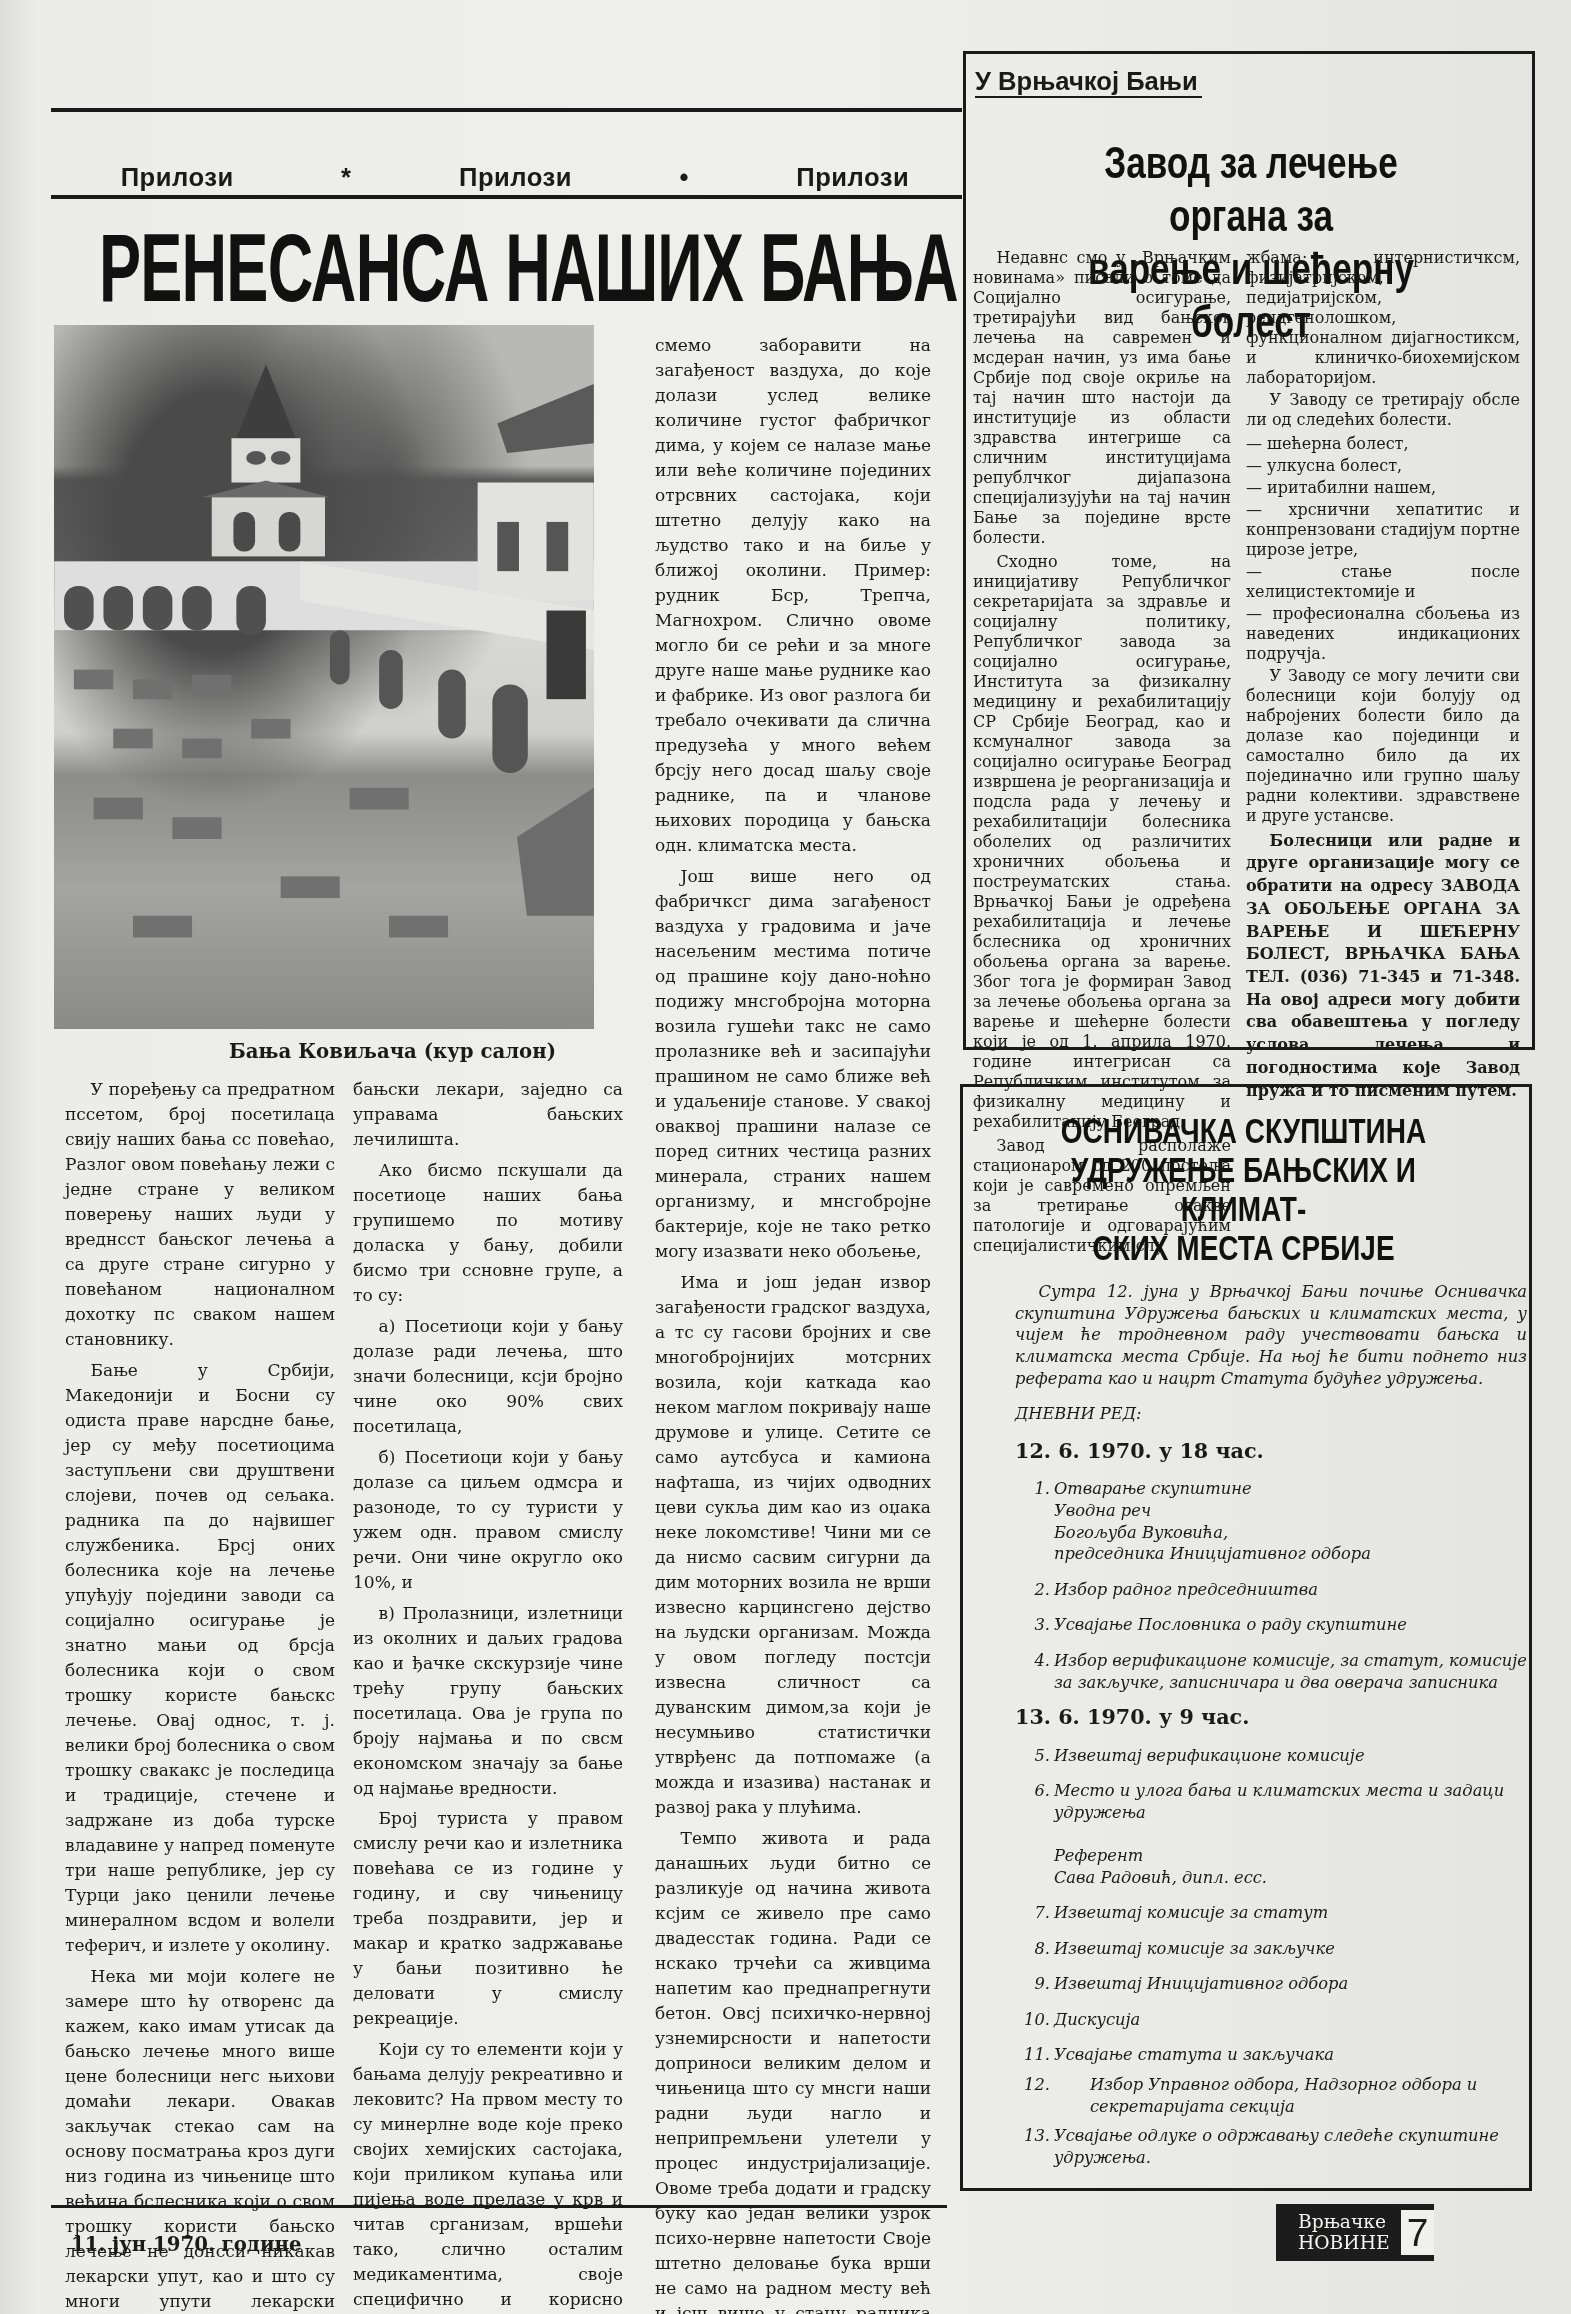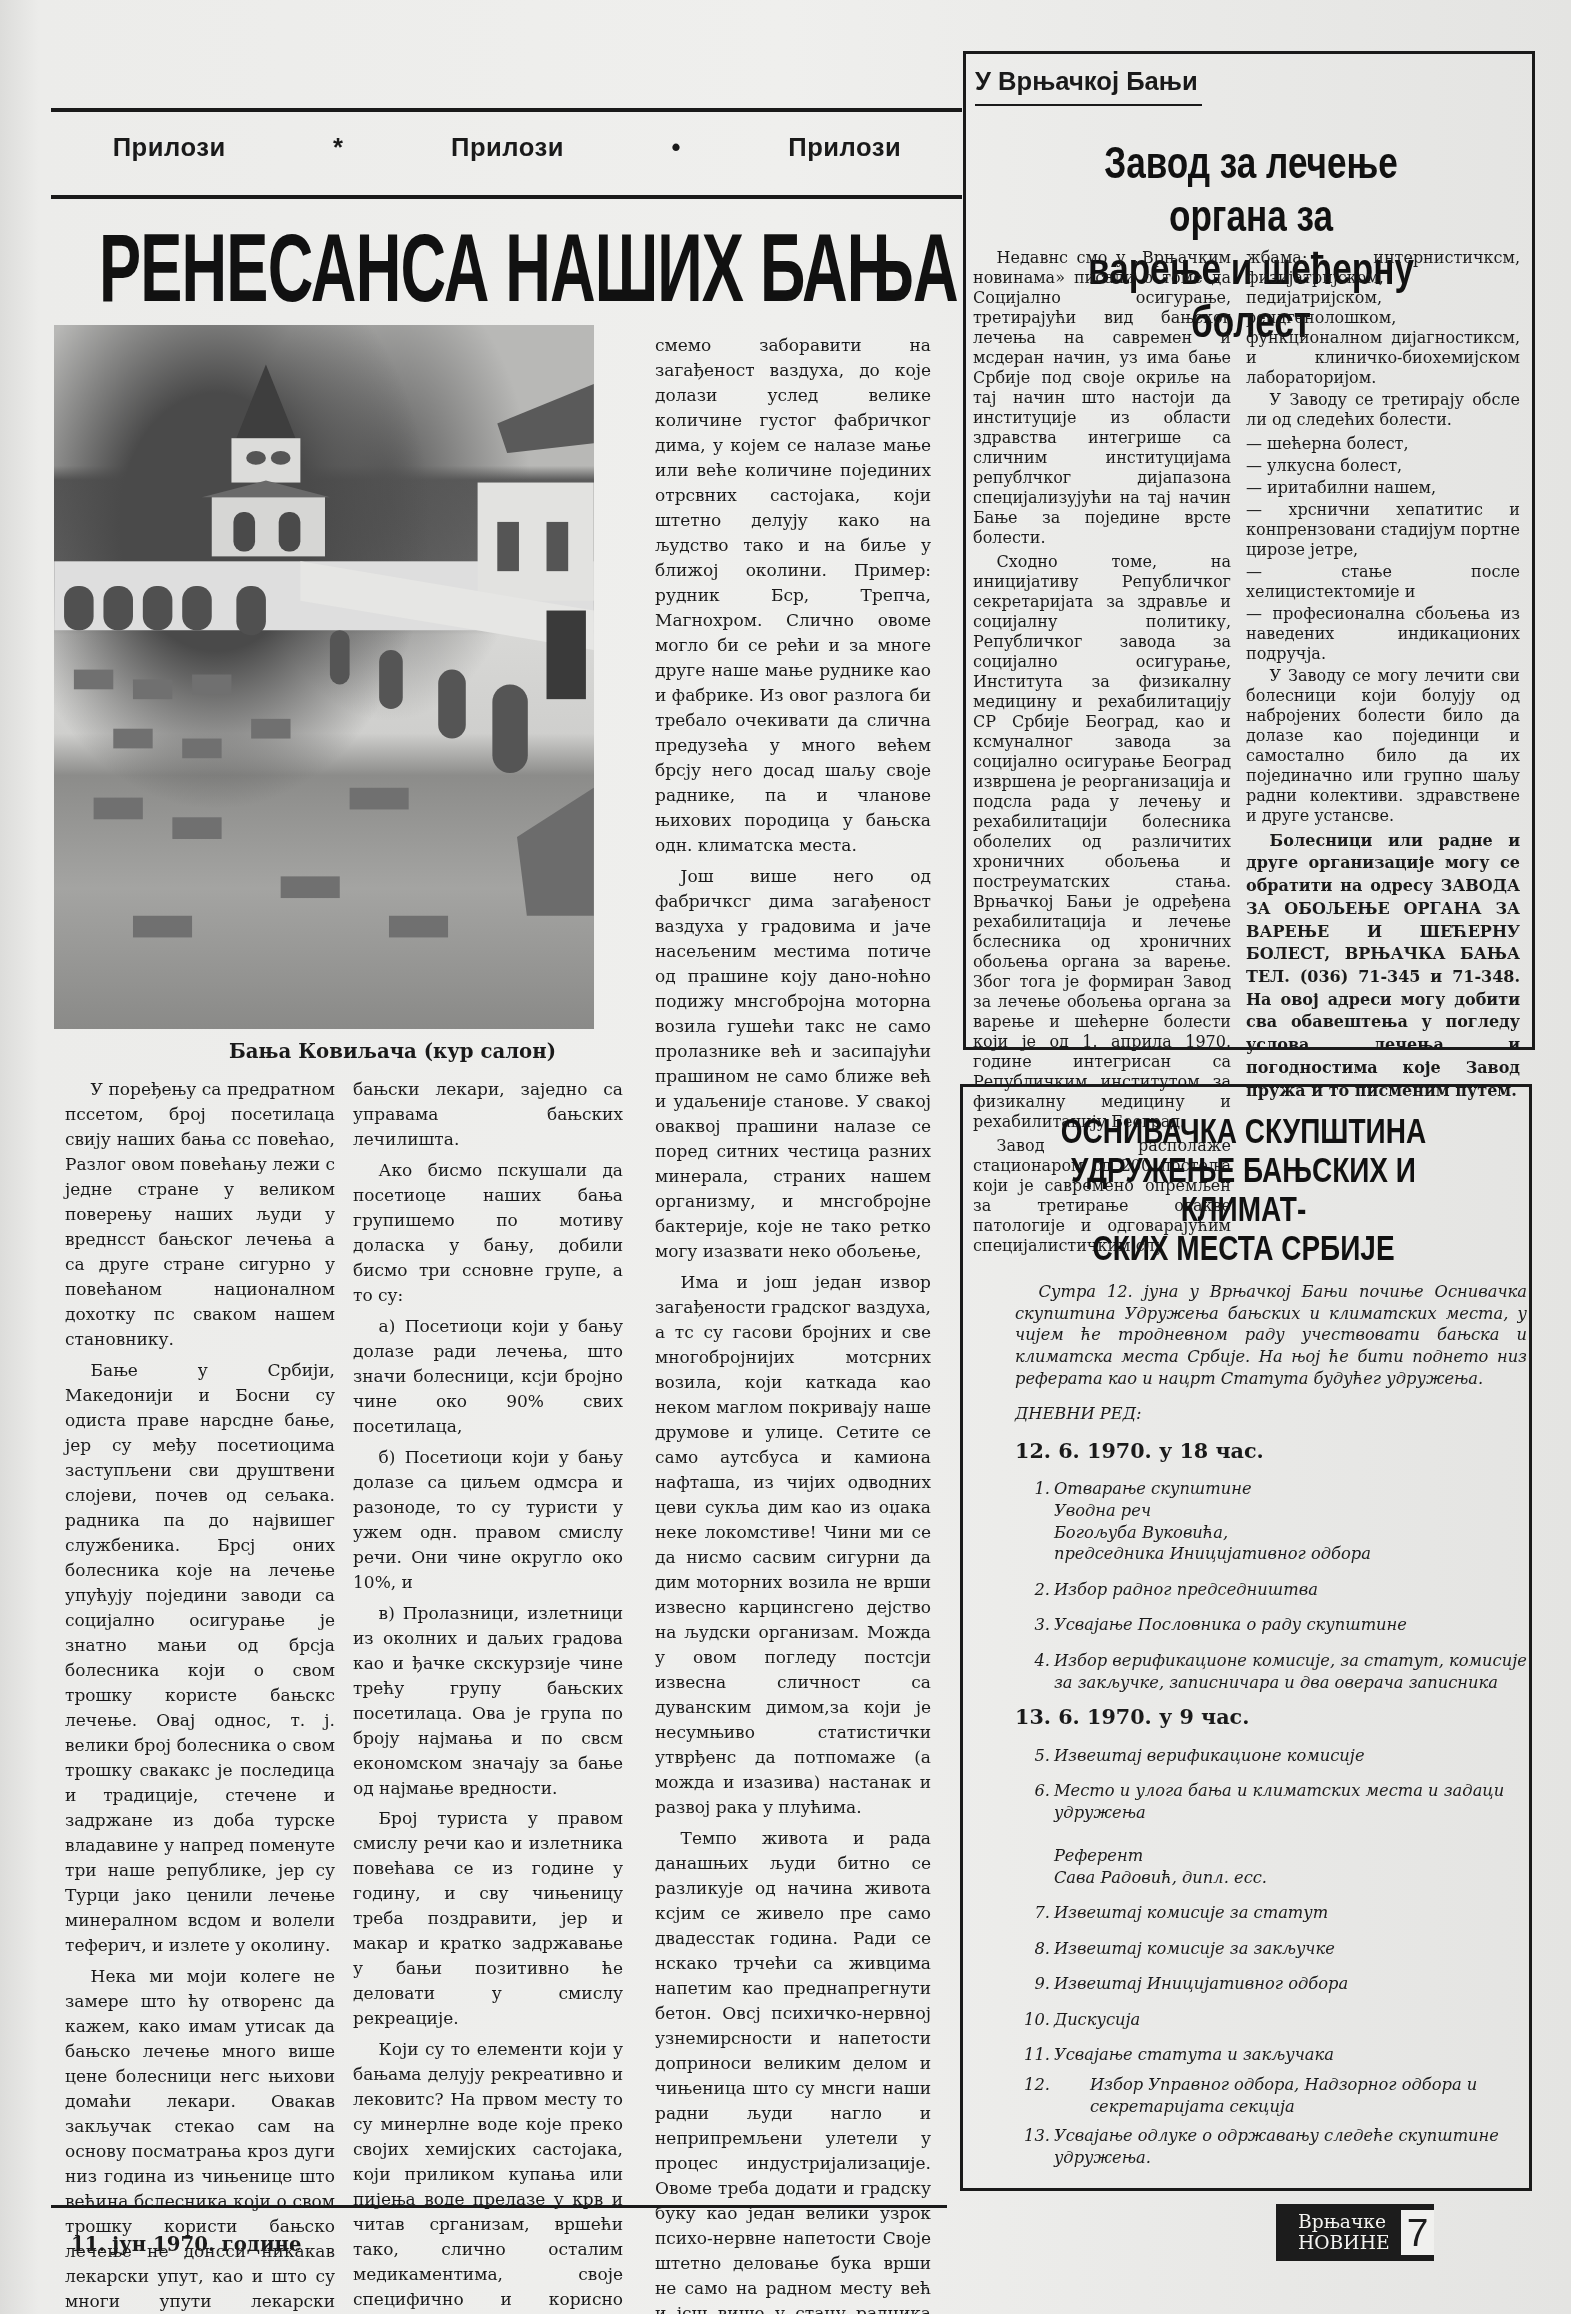"У Врњачкој Бањи" .kicker { padding-bottom: 8px -> 0 }
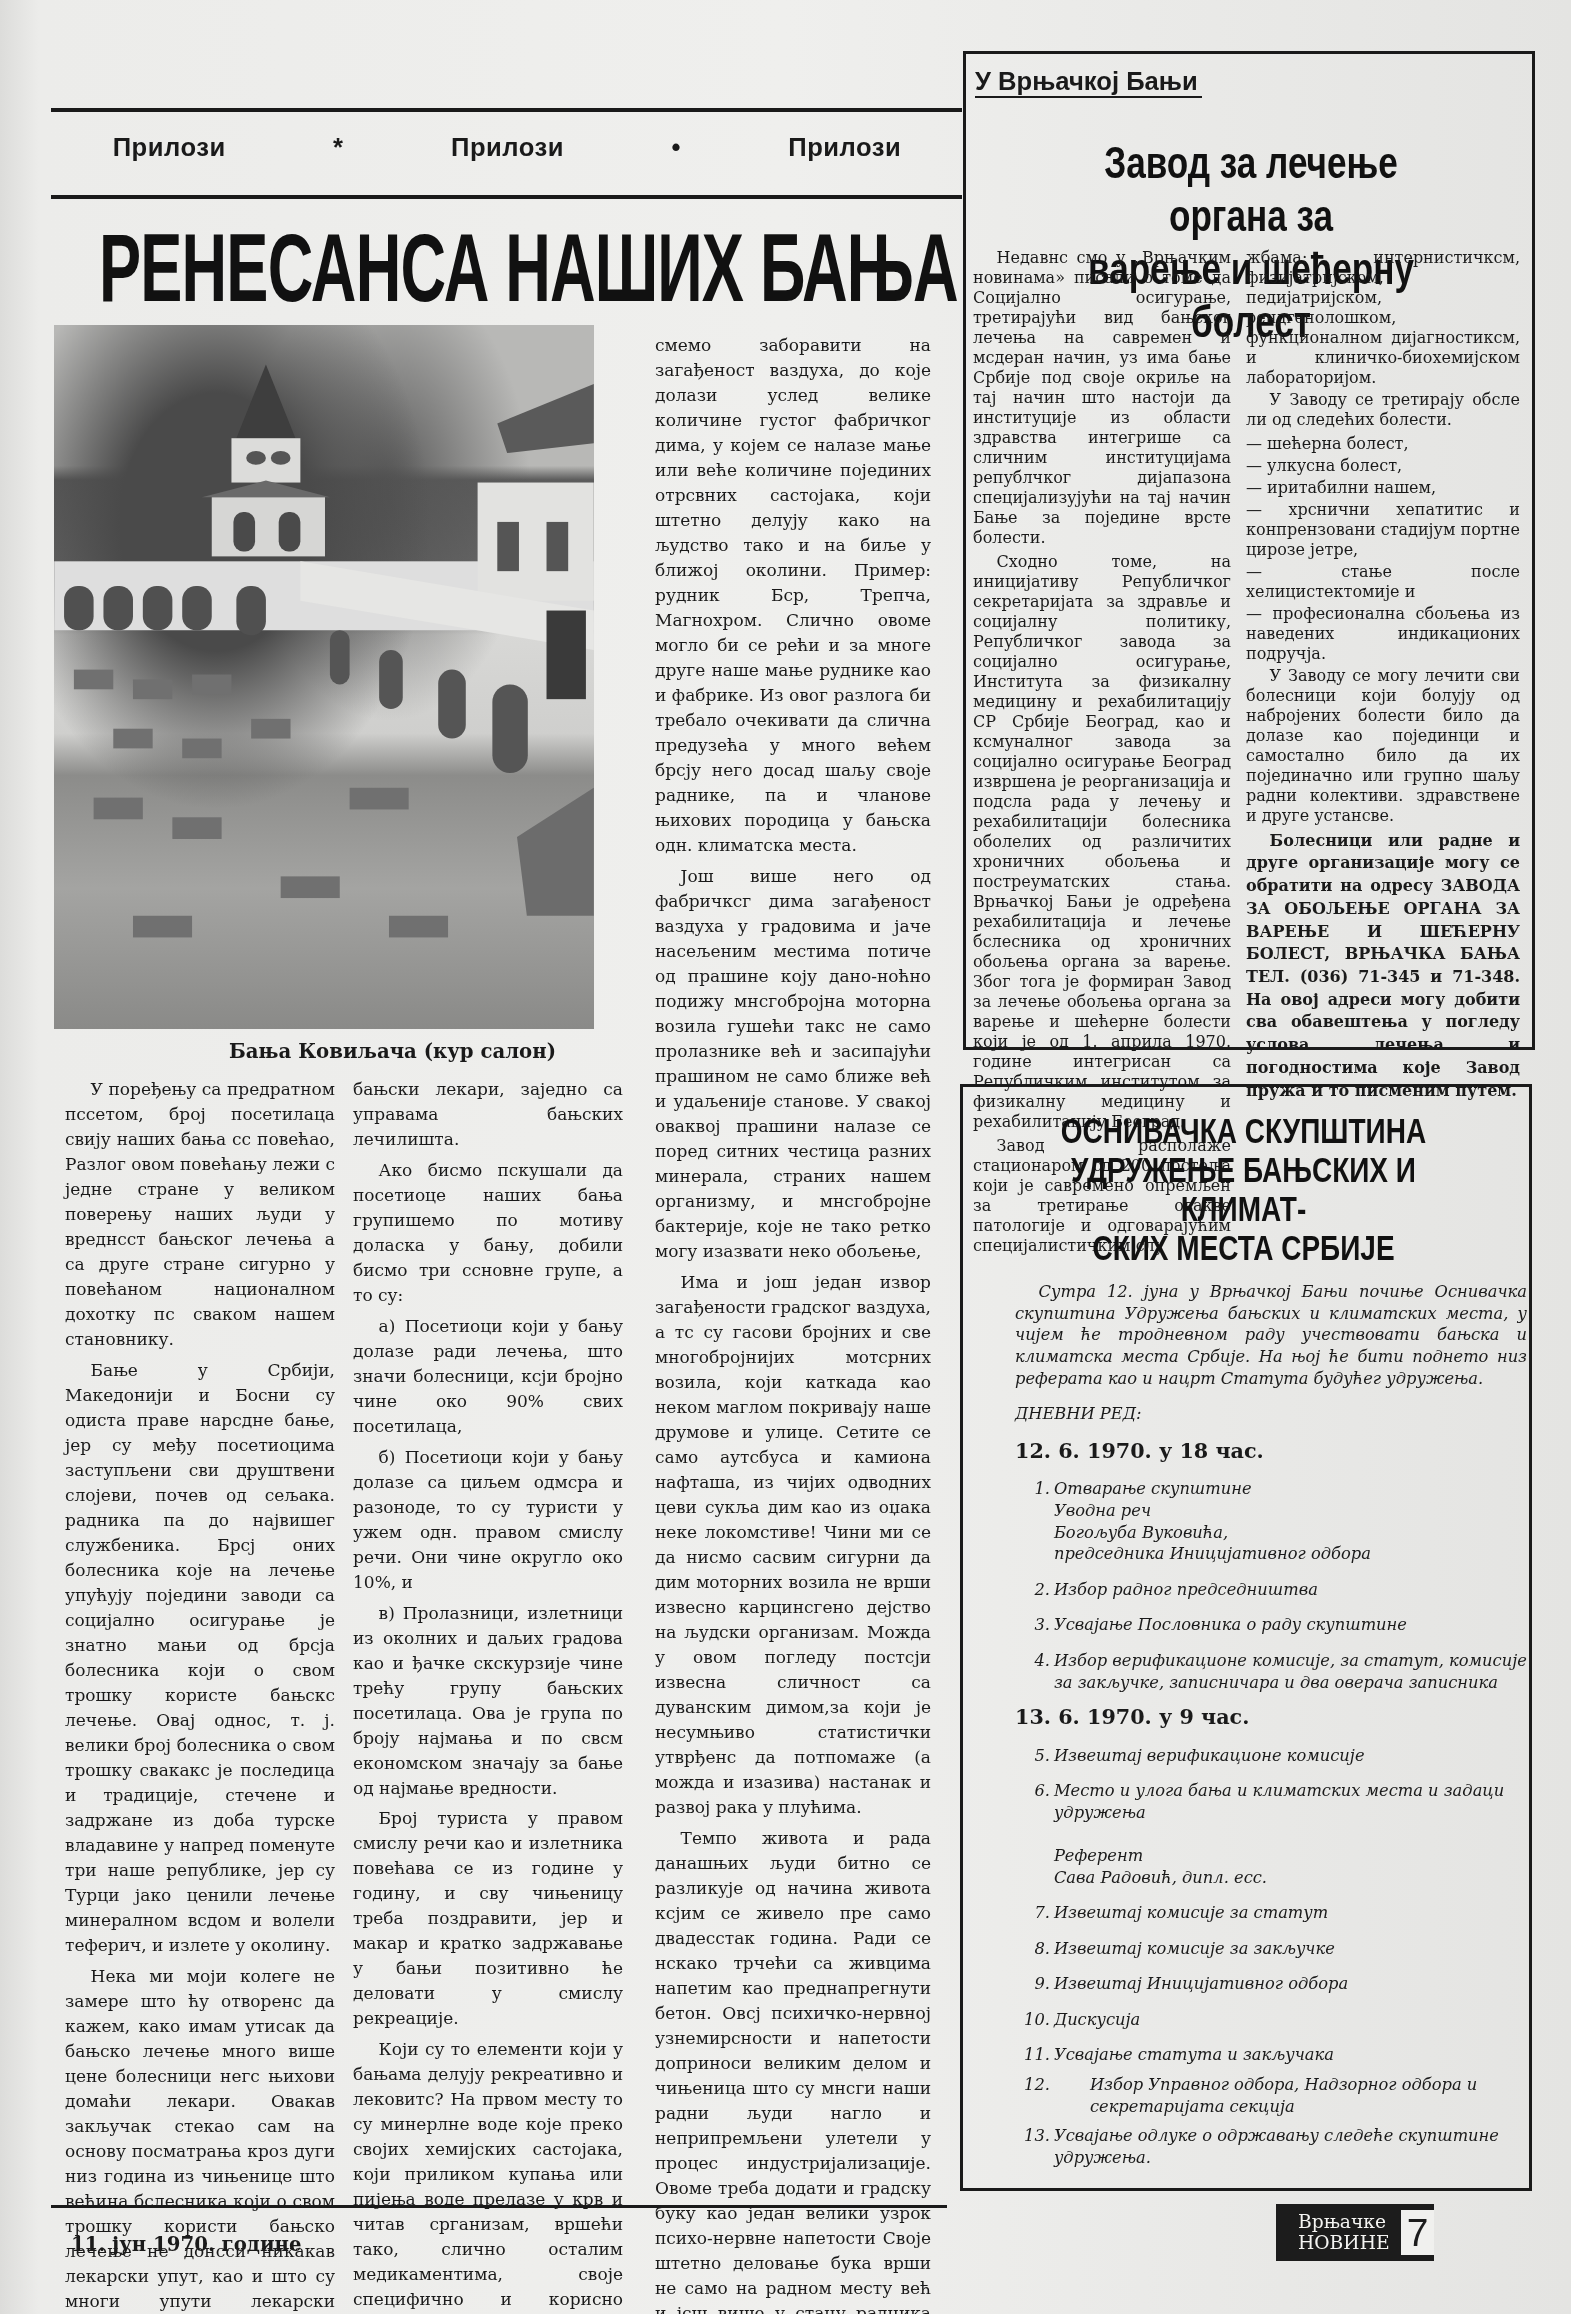"Прилози" .section-bar { align-items: flex-start -> flex-end; left: 59px -> 67px }
